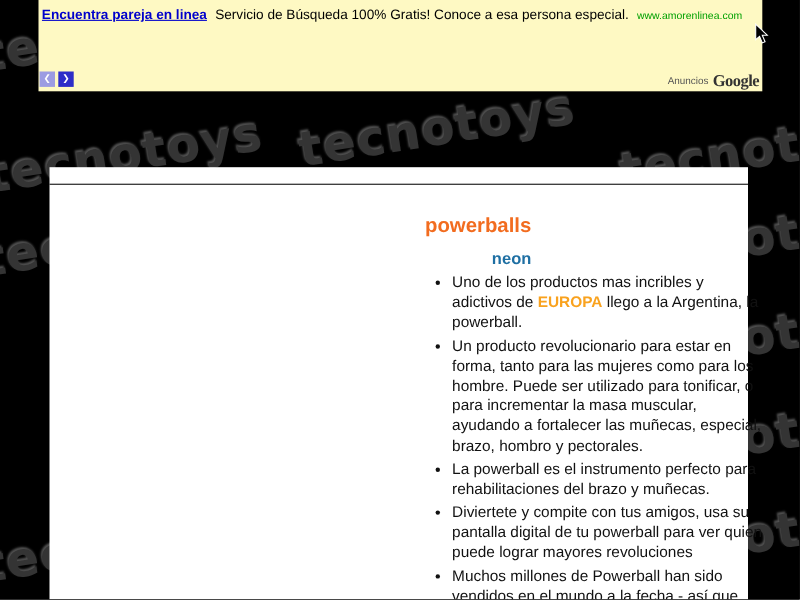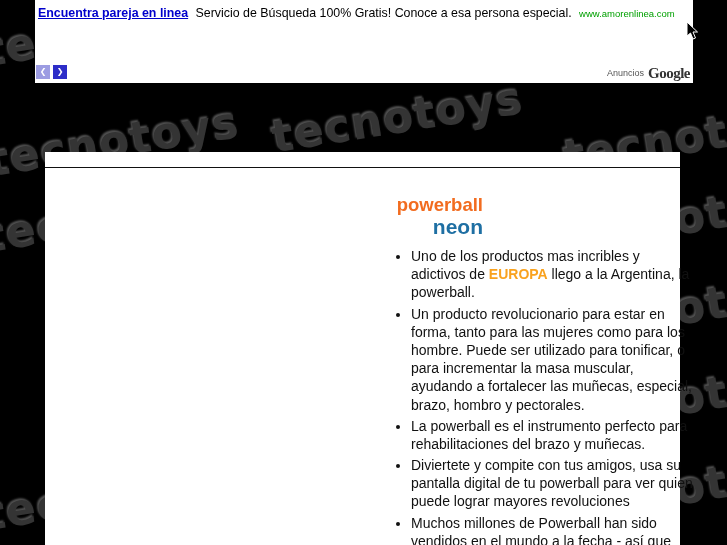"Encuentra pareja en linea Servicio" .ad-box { background: #ffffff -> #fef9c3 }
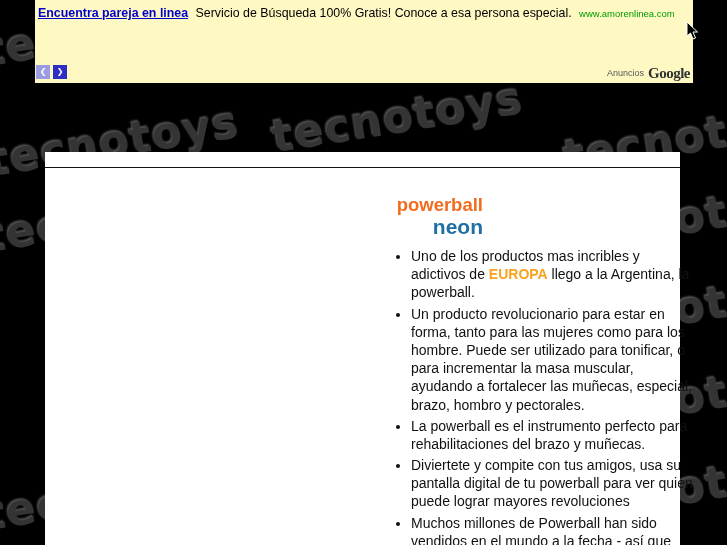"powerball" div.logo-title { text: powerball -> powerballs }
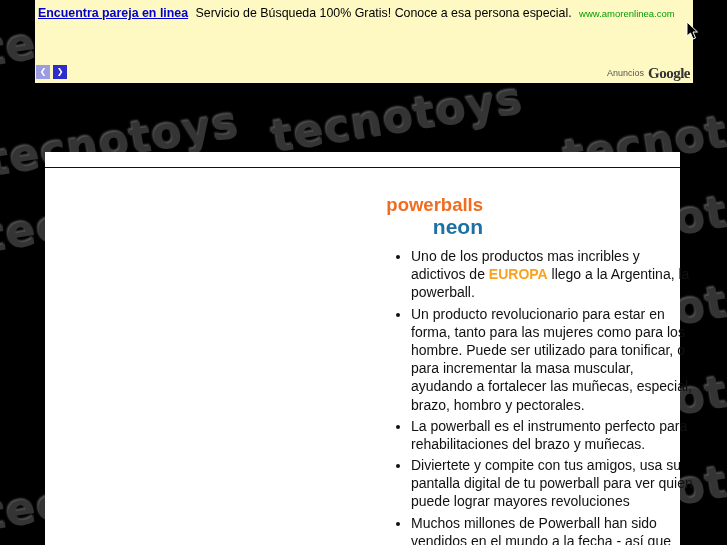"neon" .logo-subtitle { font-size: 21px -> 15px; margin-top: 1px -> 13px }
